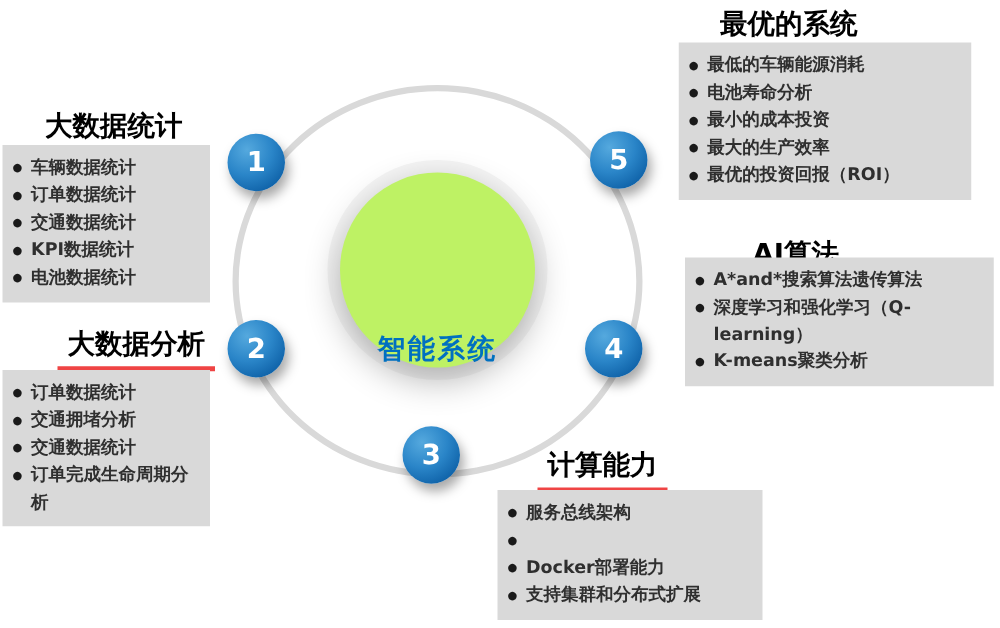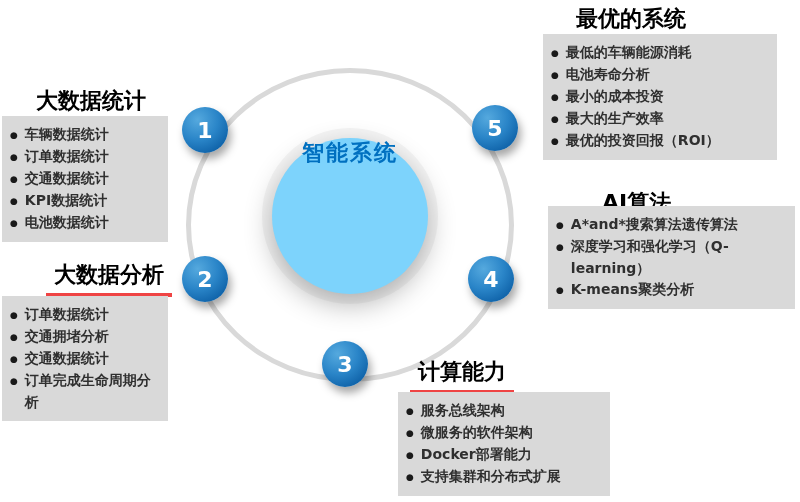"智能系统" #center-node { align-items: flex-start -> flex-end; background: #7dd3fc -> #bef264 }
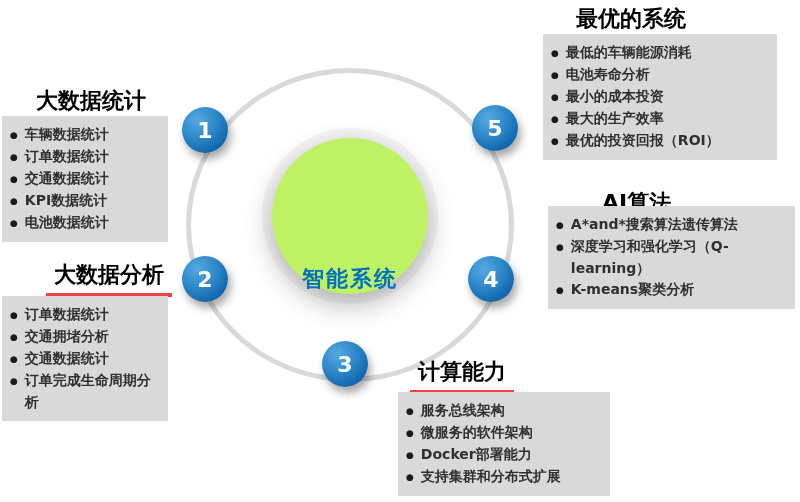"计算能力" #title-3 { left: 410px -> 430px }
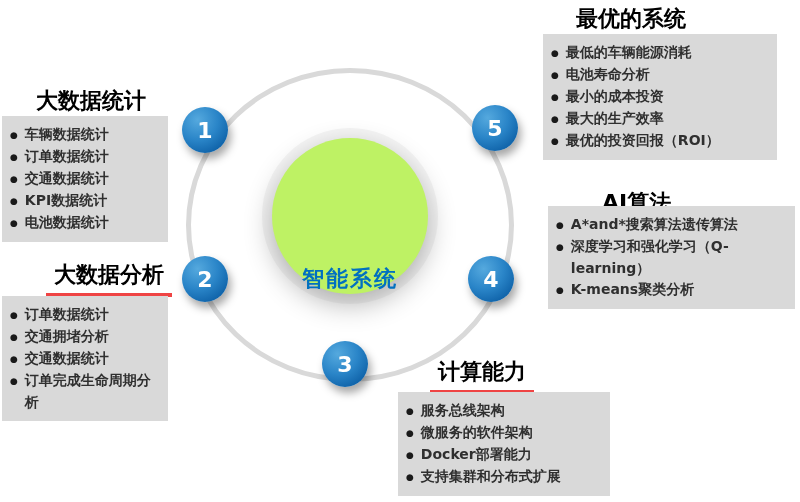"微服务的软件架构" span { html: <span>微服务的软件架构</span> -> none }
